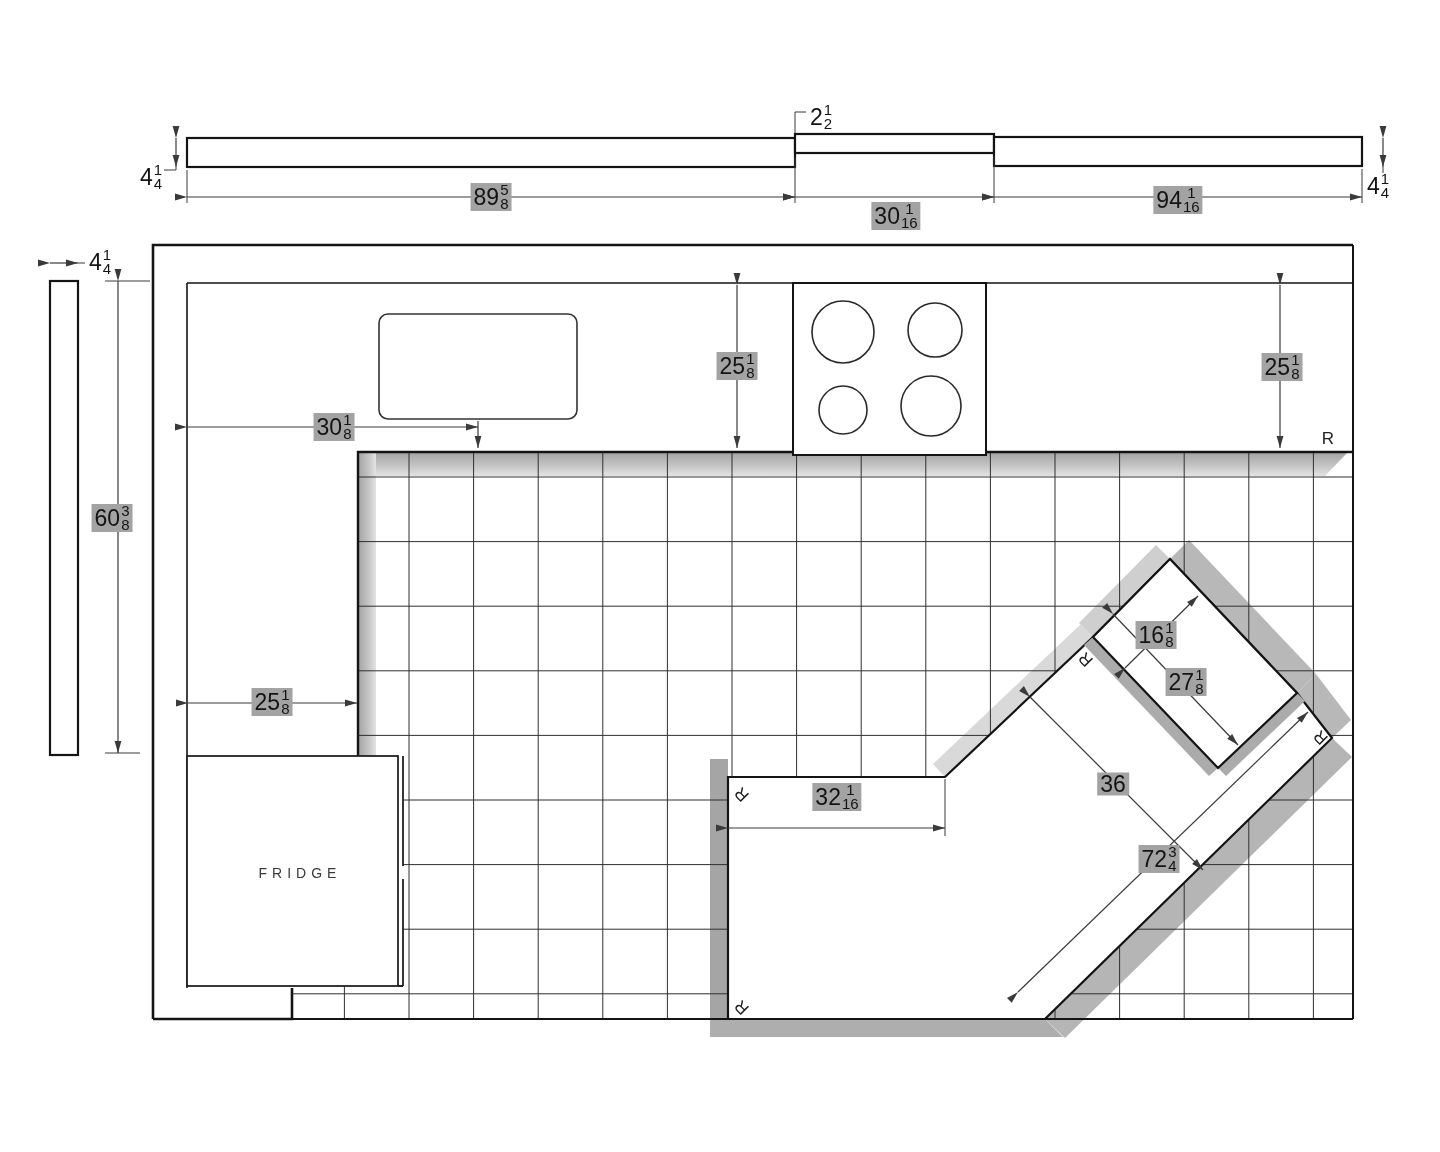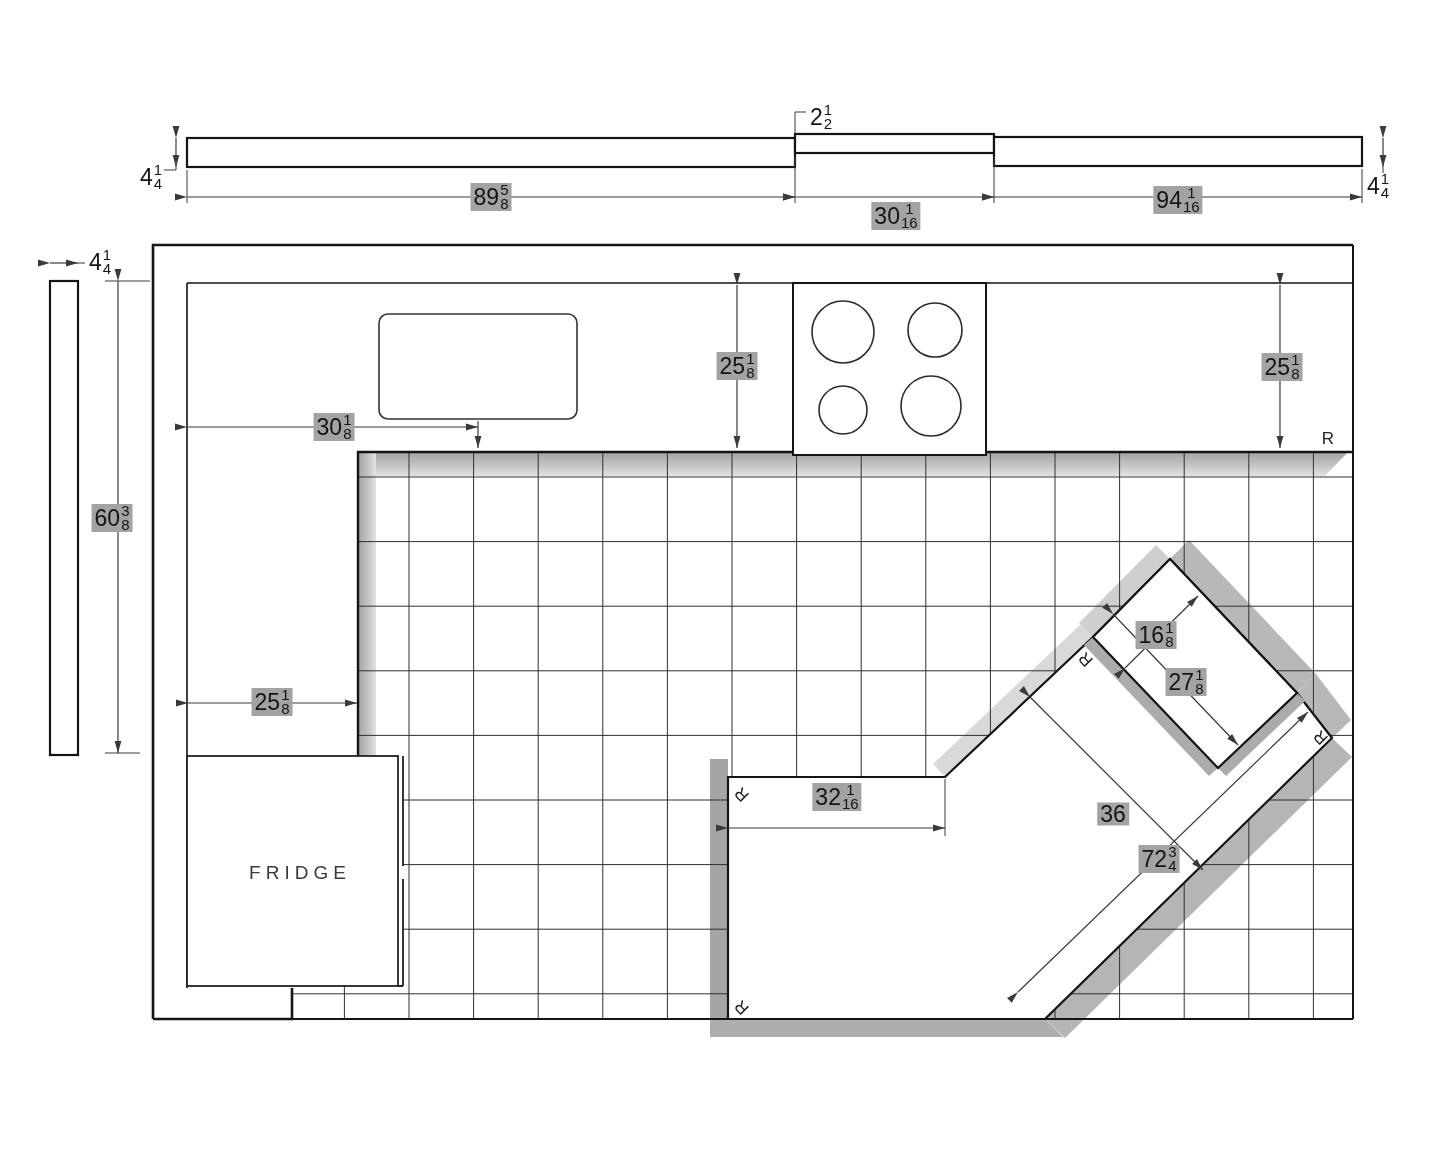"36" div.dim { top: 814px -> 784px }
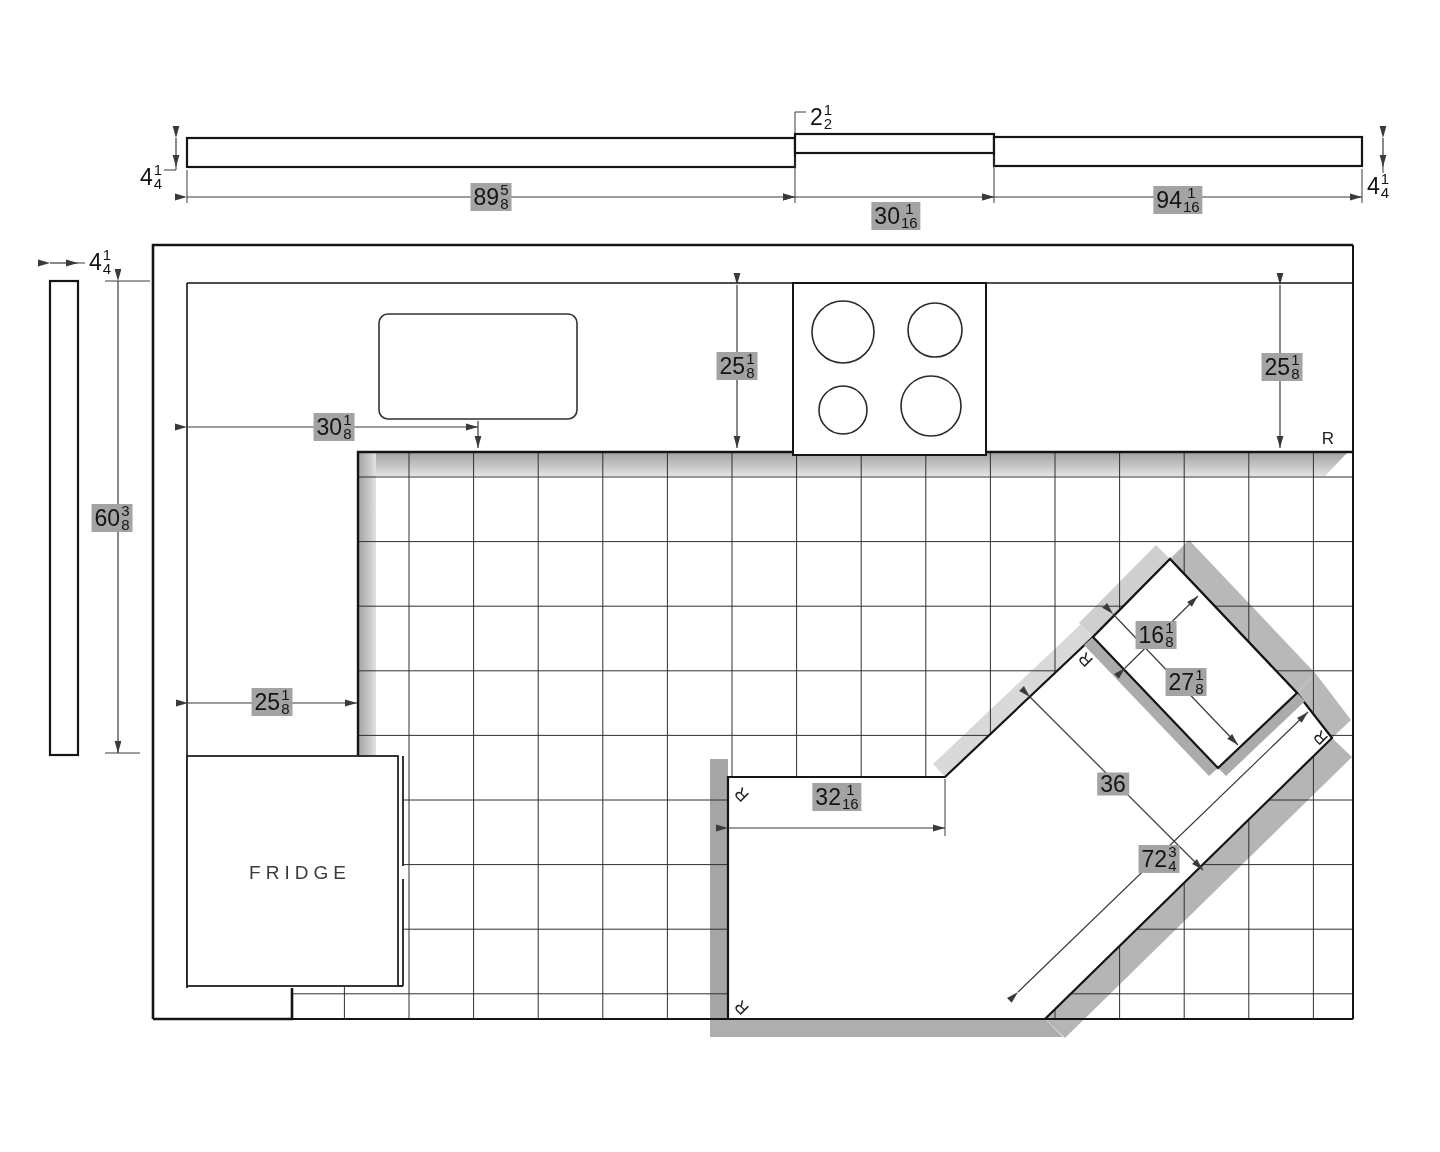"FRIDGE" .fridge-label { font-size: 19px -> 14px }
